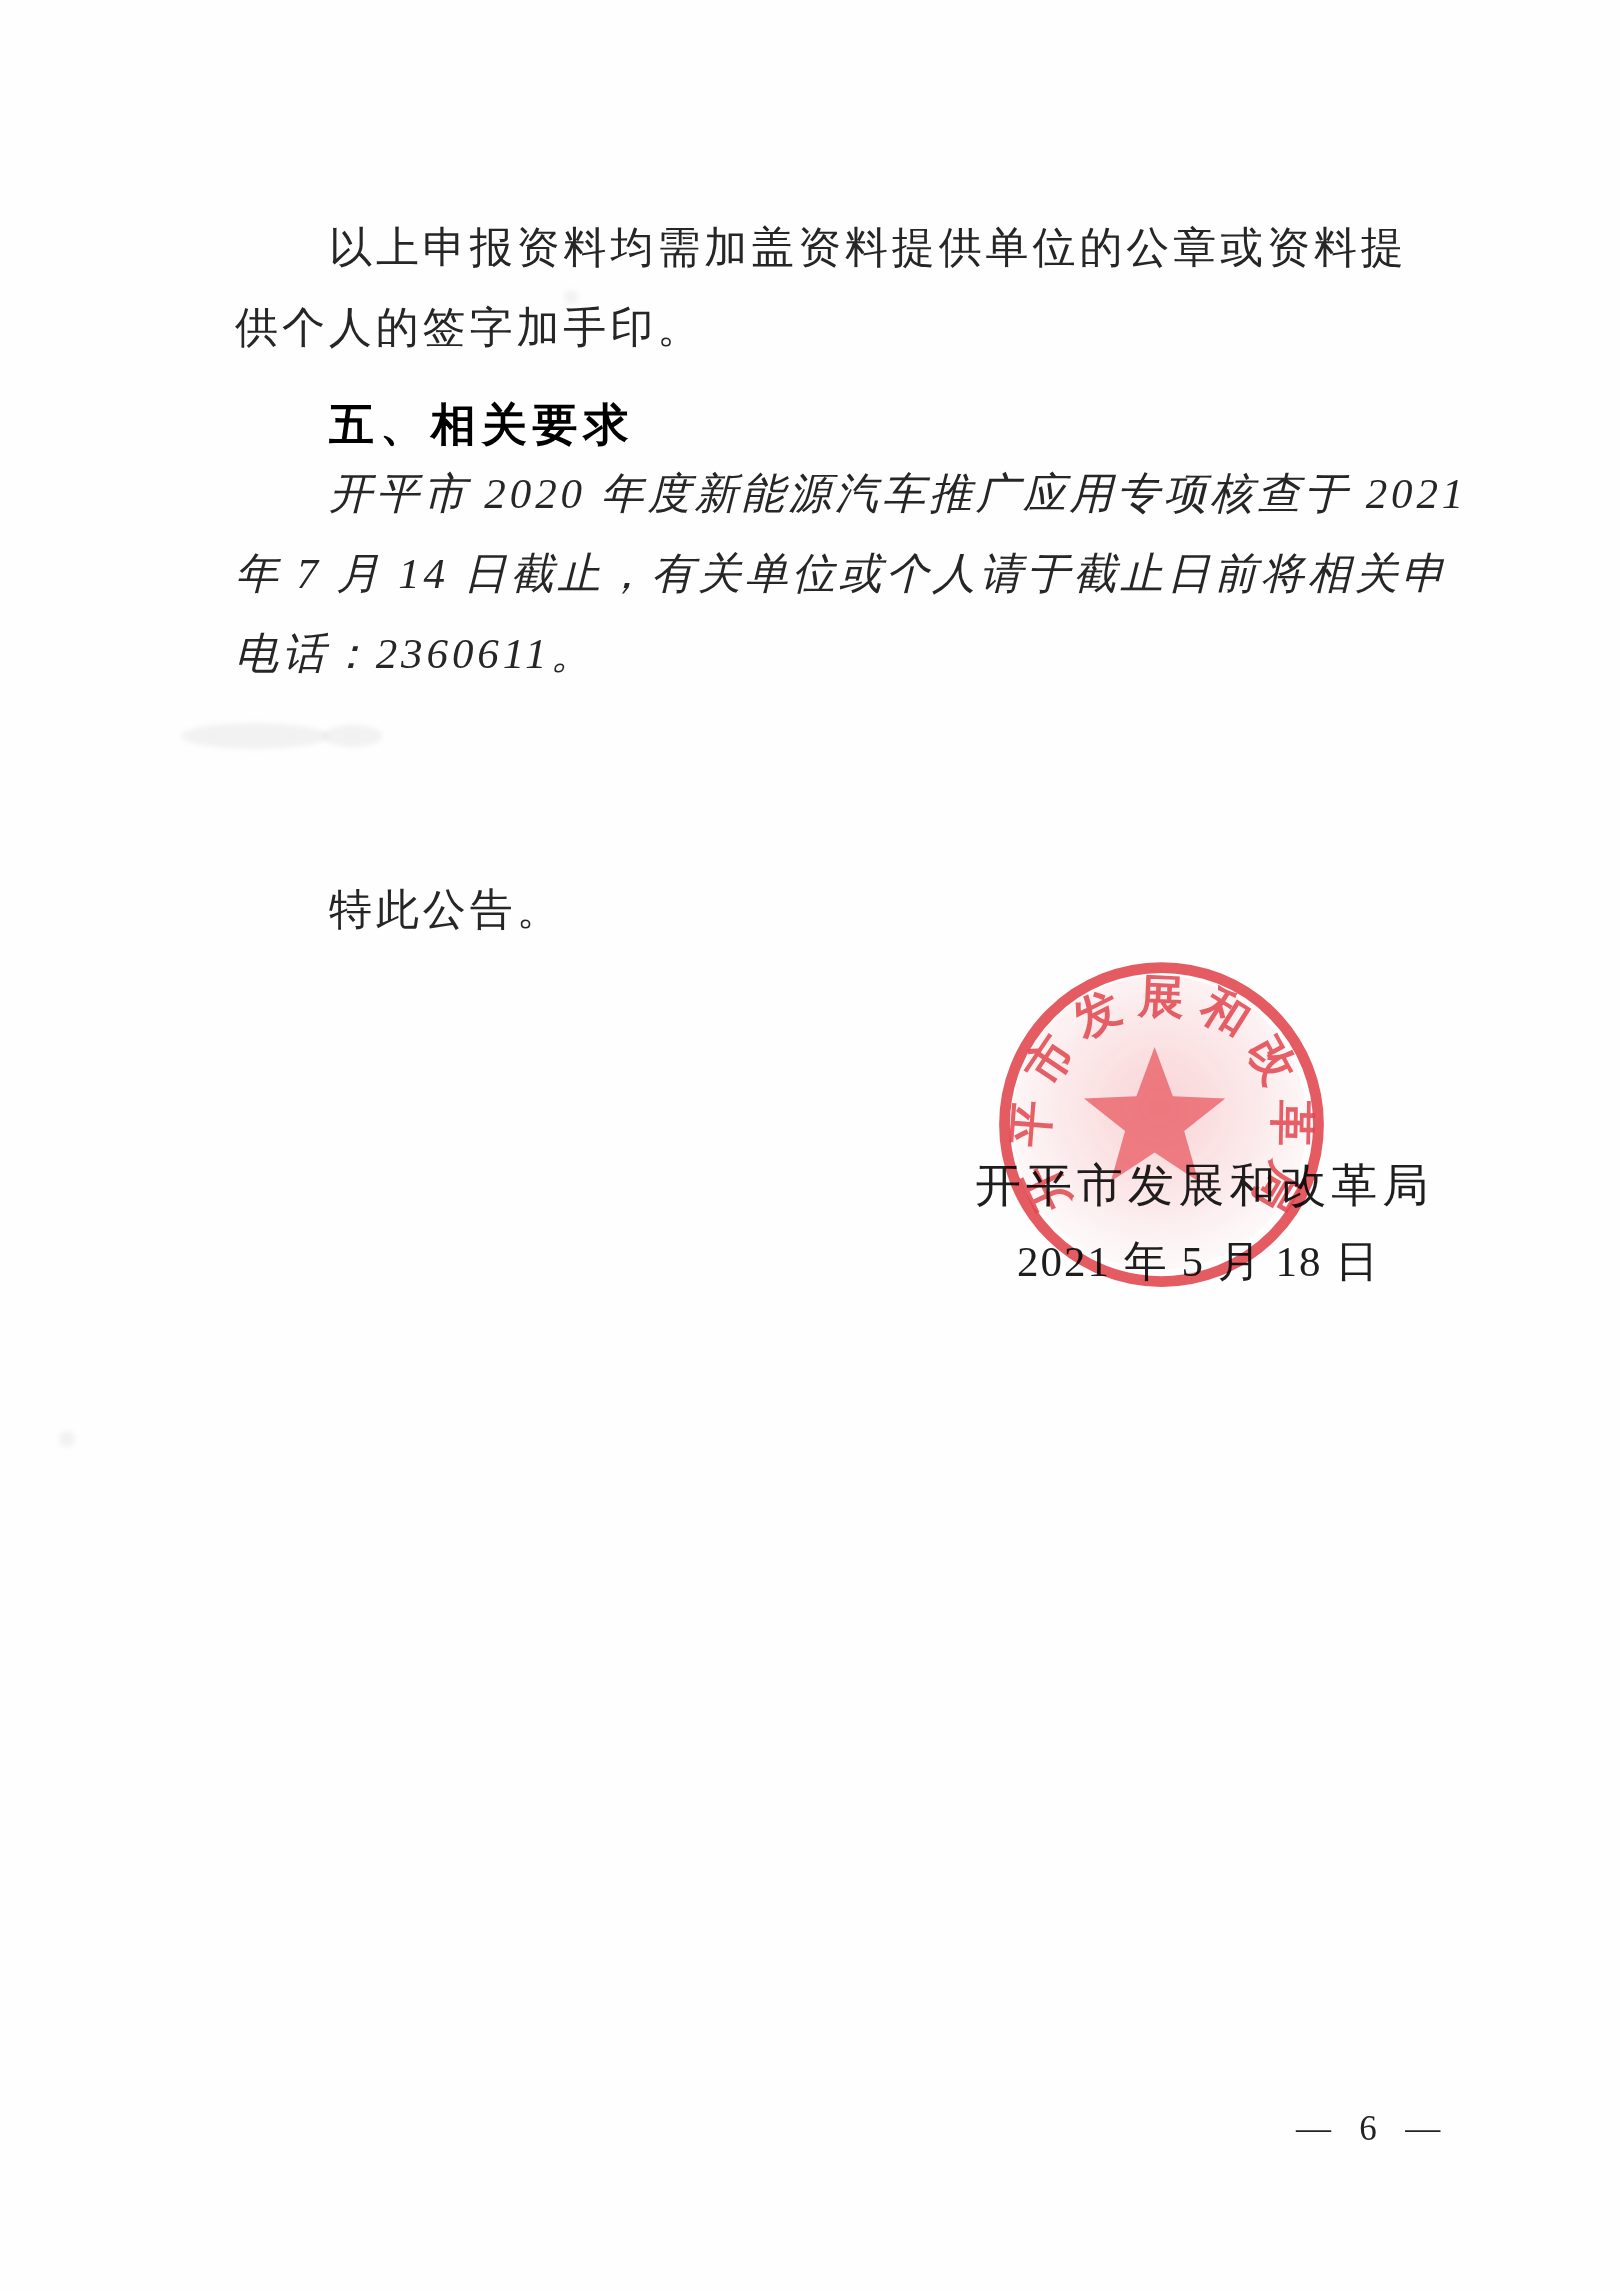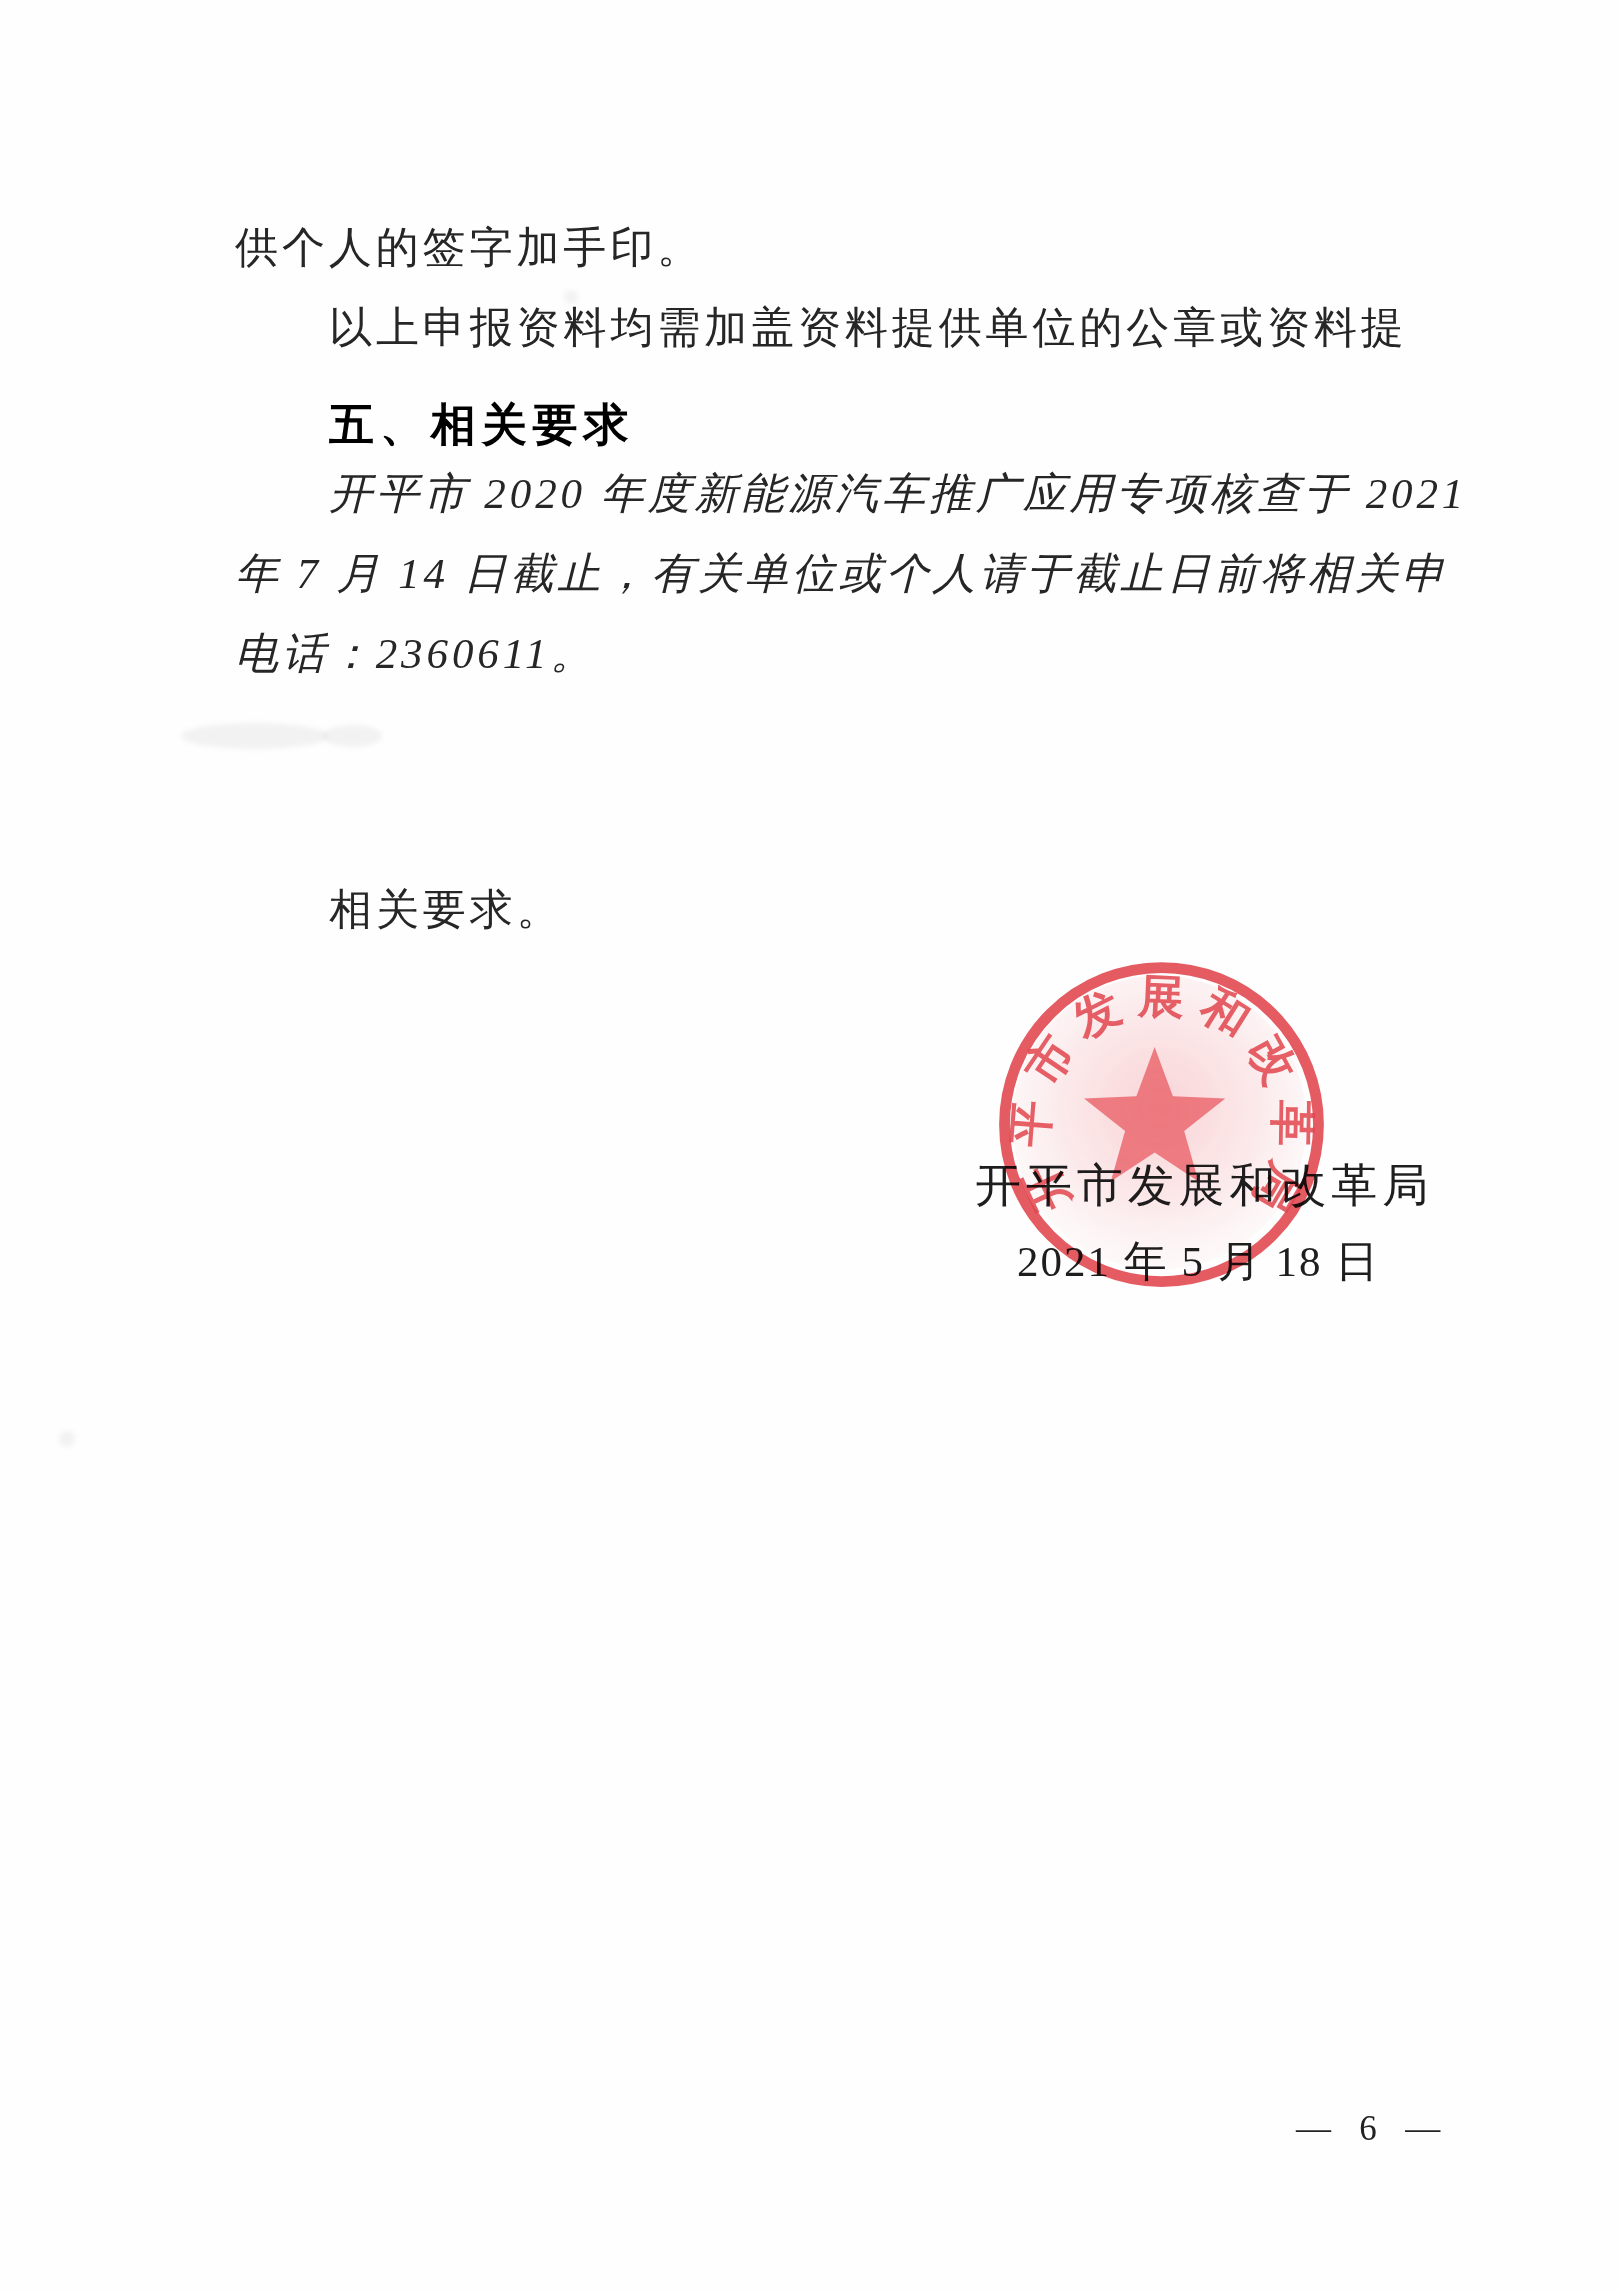"供个人的签字加手印。" div.line { order: before "以上申报资料均需加盖资料提供单位的公章或资料提" -> after "以上申报资料均需加盖资料提供单位的公章或资料提" }
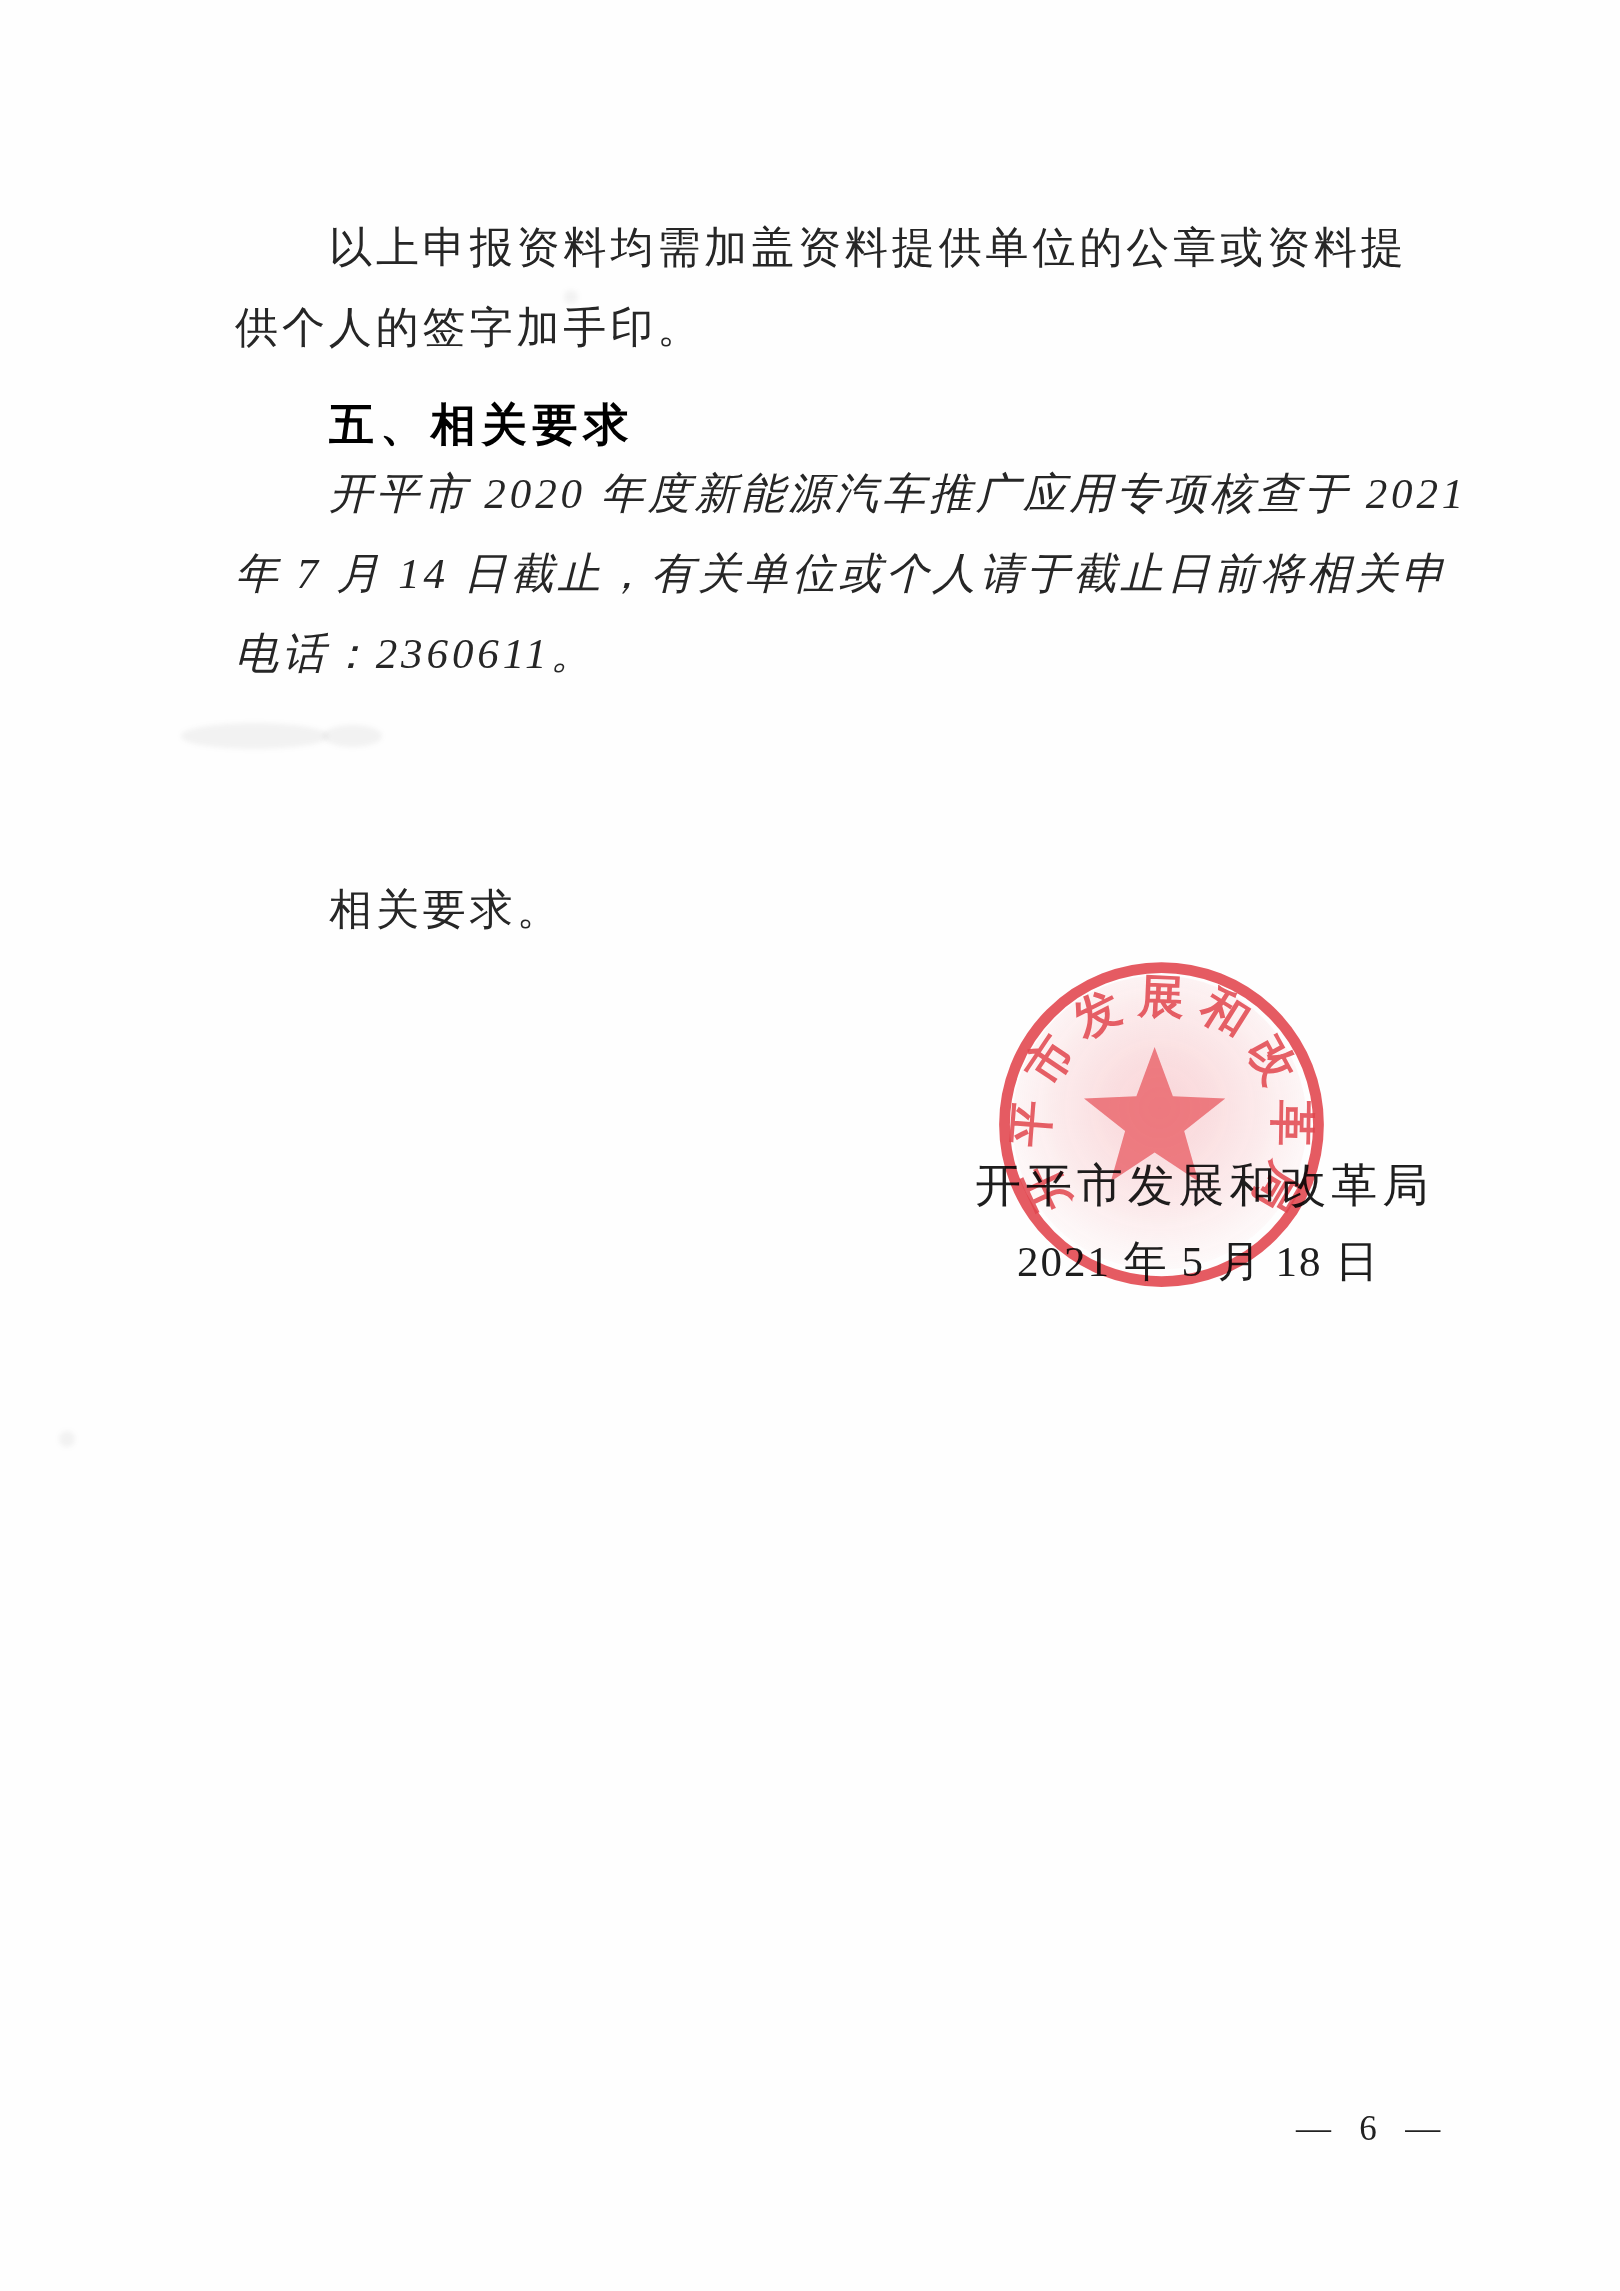"相关要求。" div.line { text: 相关要求 -> 特此公告 }
